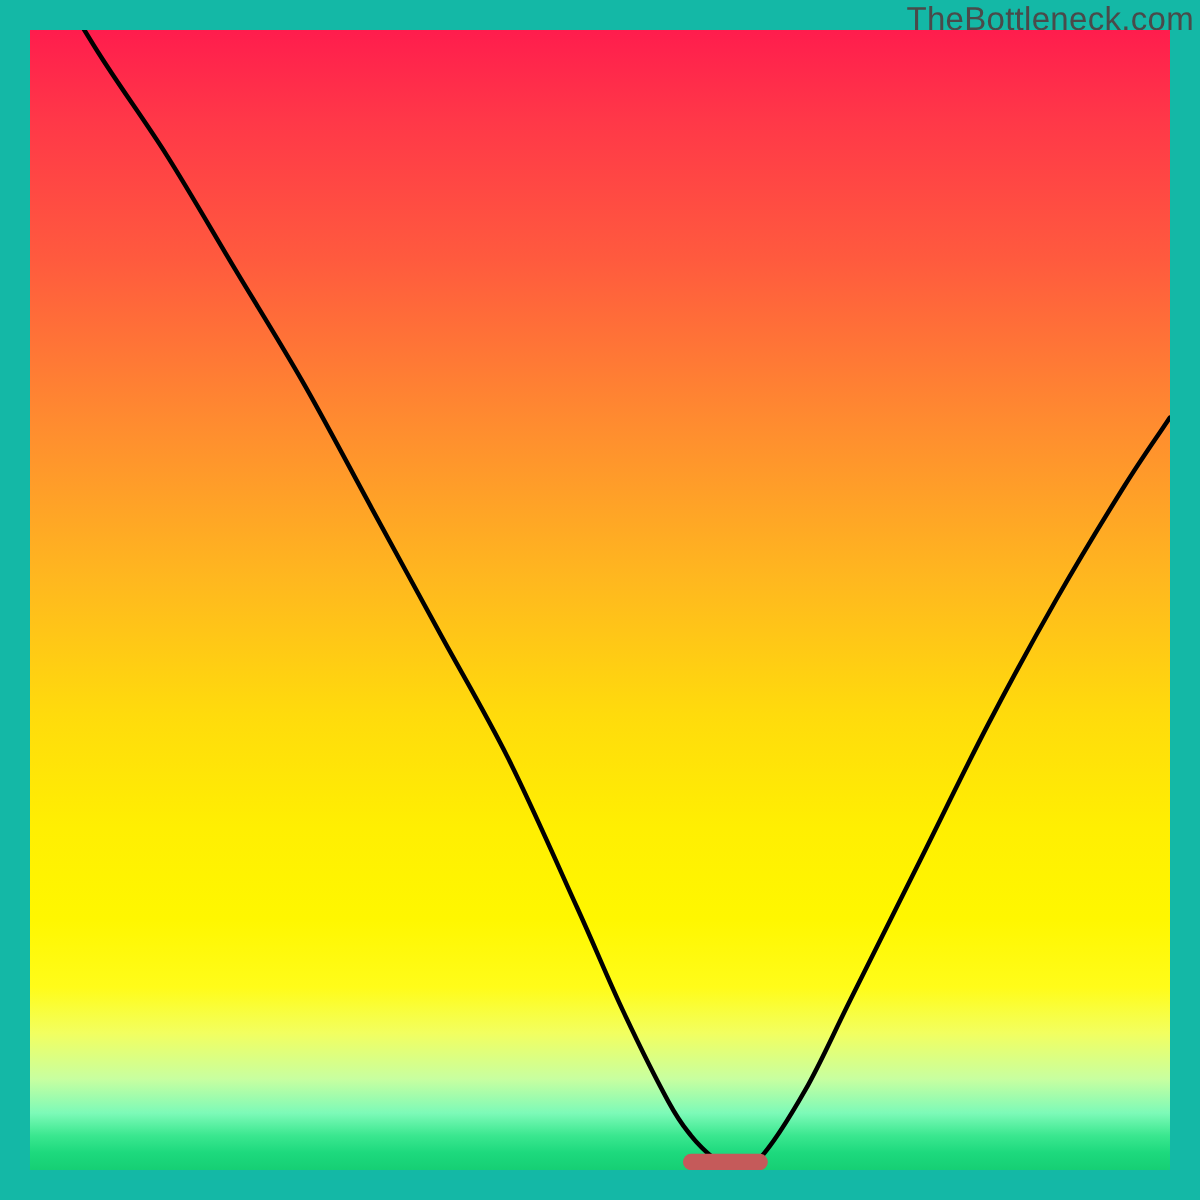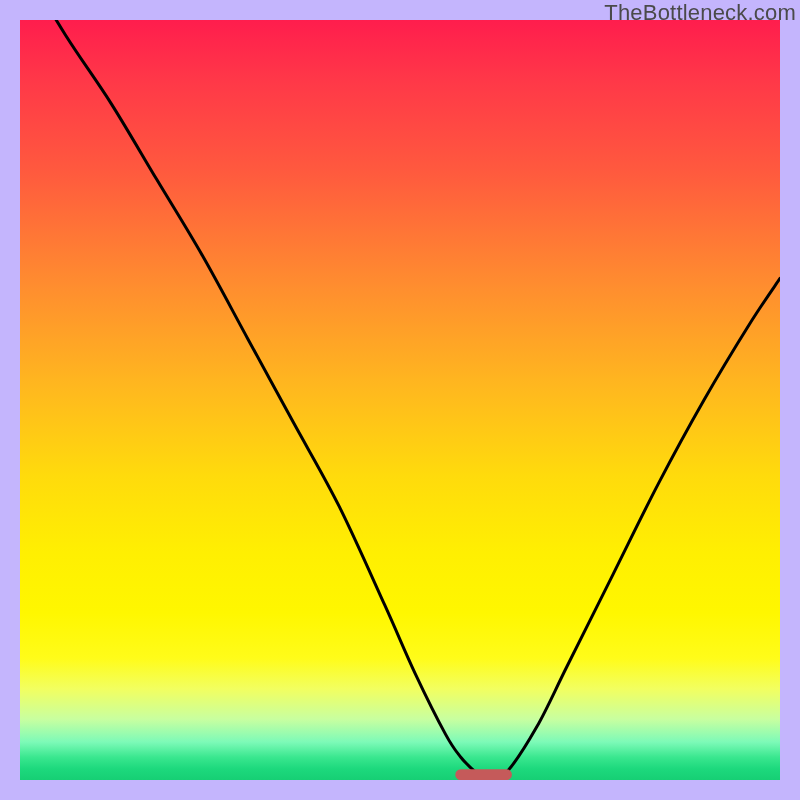"TheBottleneck.com" .chart-container { background: #c4b5fd -> #14b8a6 }
